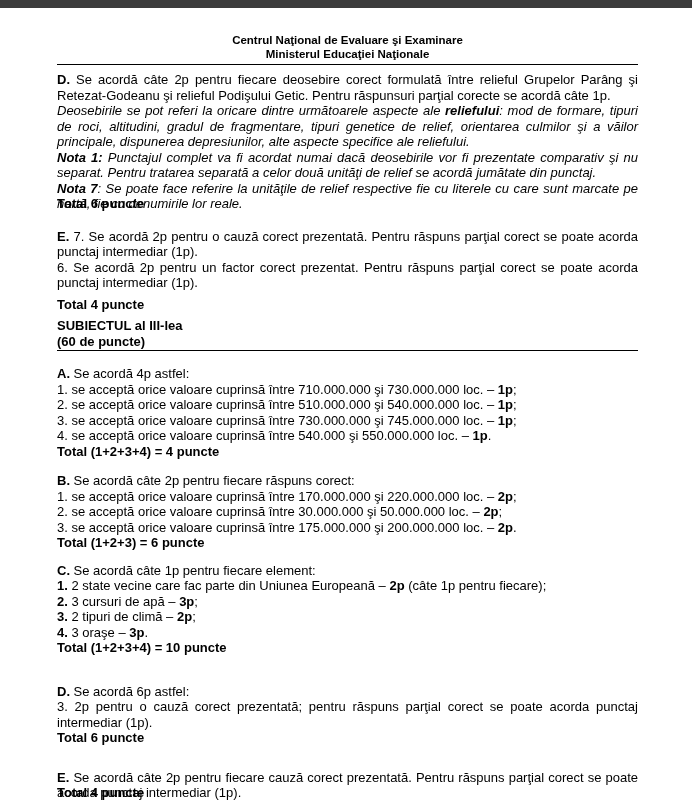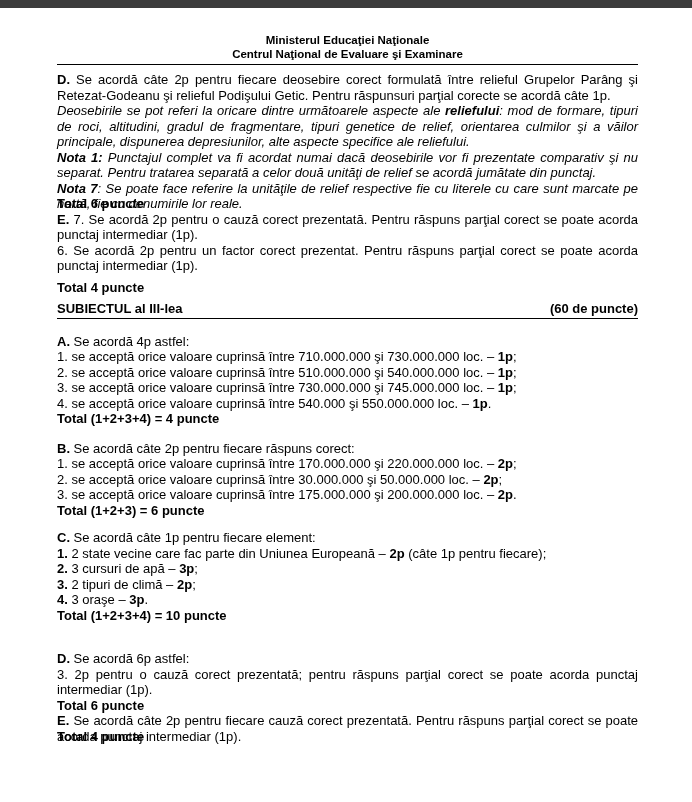"Ministerul Educaţiei Naţionale" div { order: before "Centrul Naţional de Evaluare şi" -> after "Centrul Naţional de Evaluare şi" }
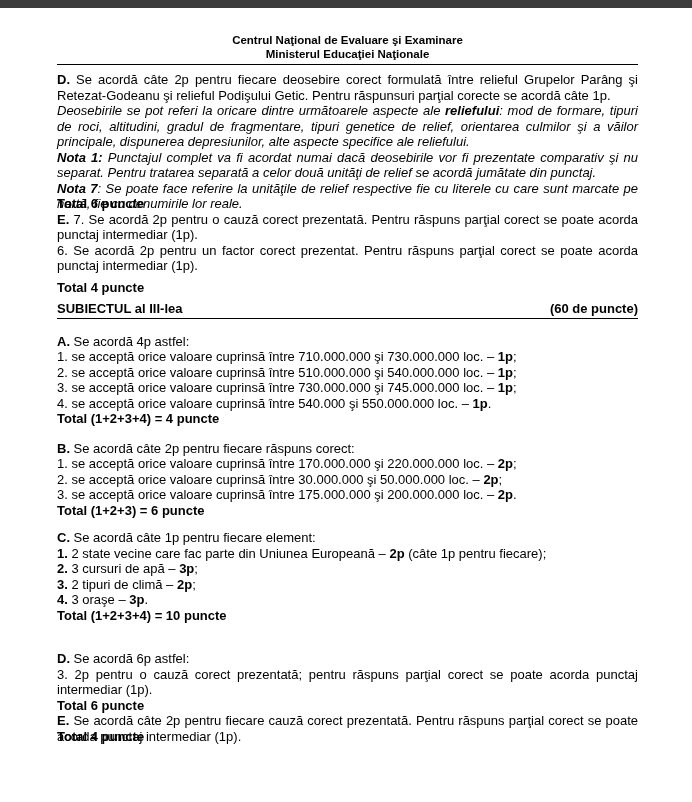"D. Se acordă câte 2p" .b-d1 { margin-bottom: 0 -> 17px }
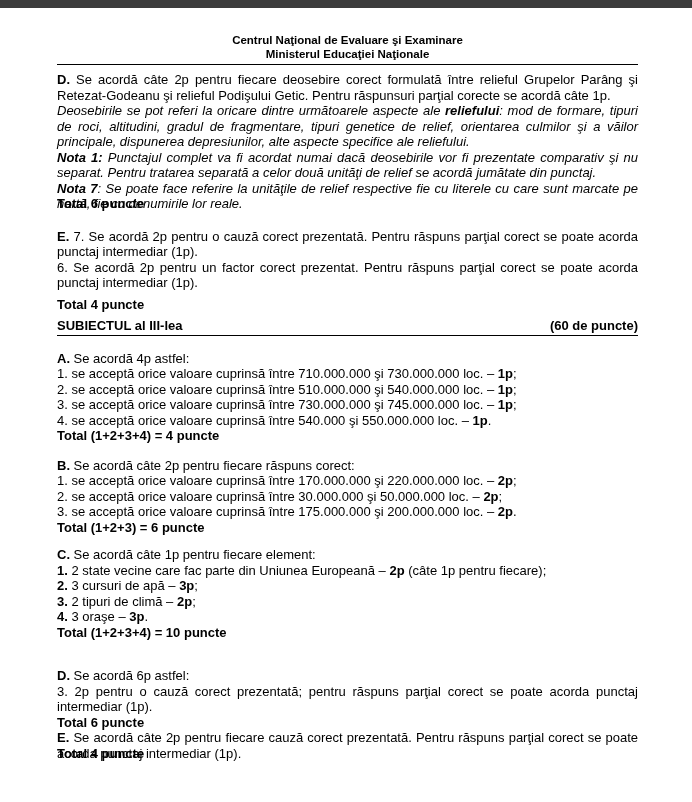"SUBIECTUL al III-lea" .subject-heading { flex-direction: none -> column }
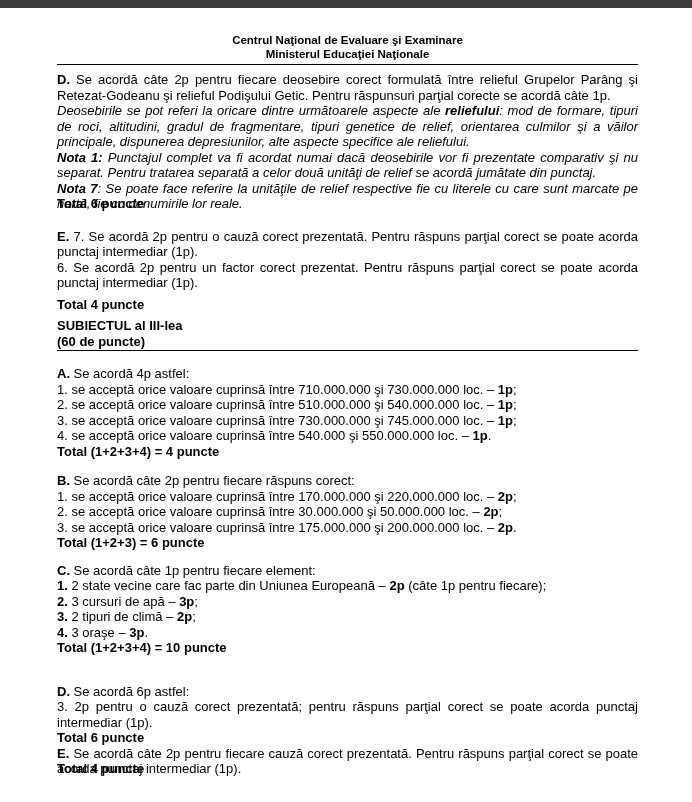"D. Se acordă 6p astfel:" .b-d2 { margin-bottom: 0 -> 24px }
